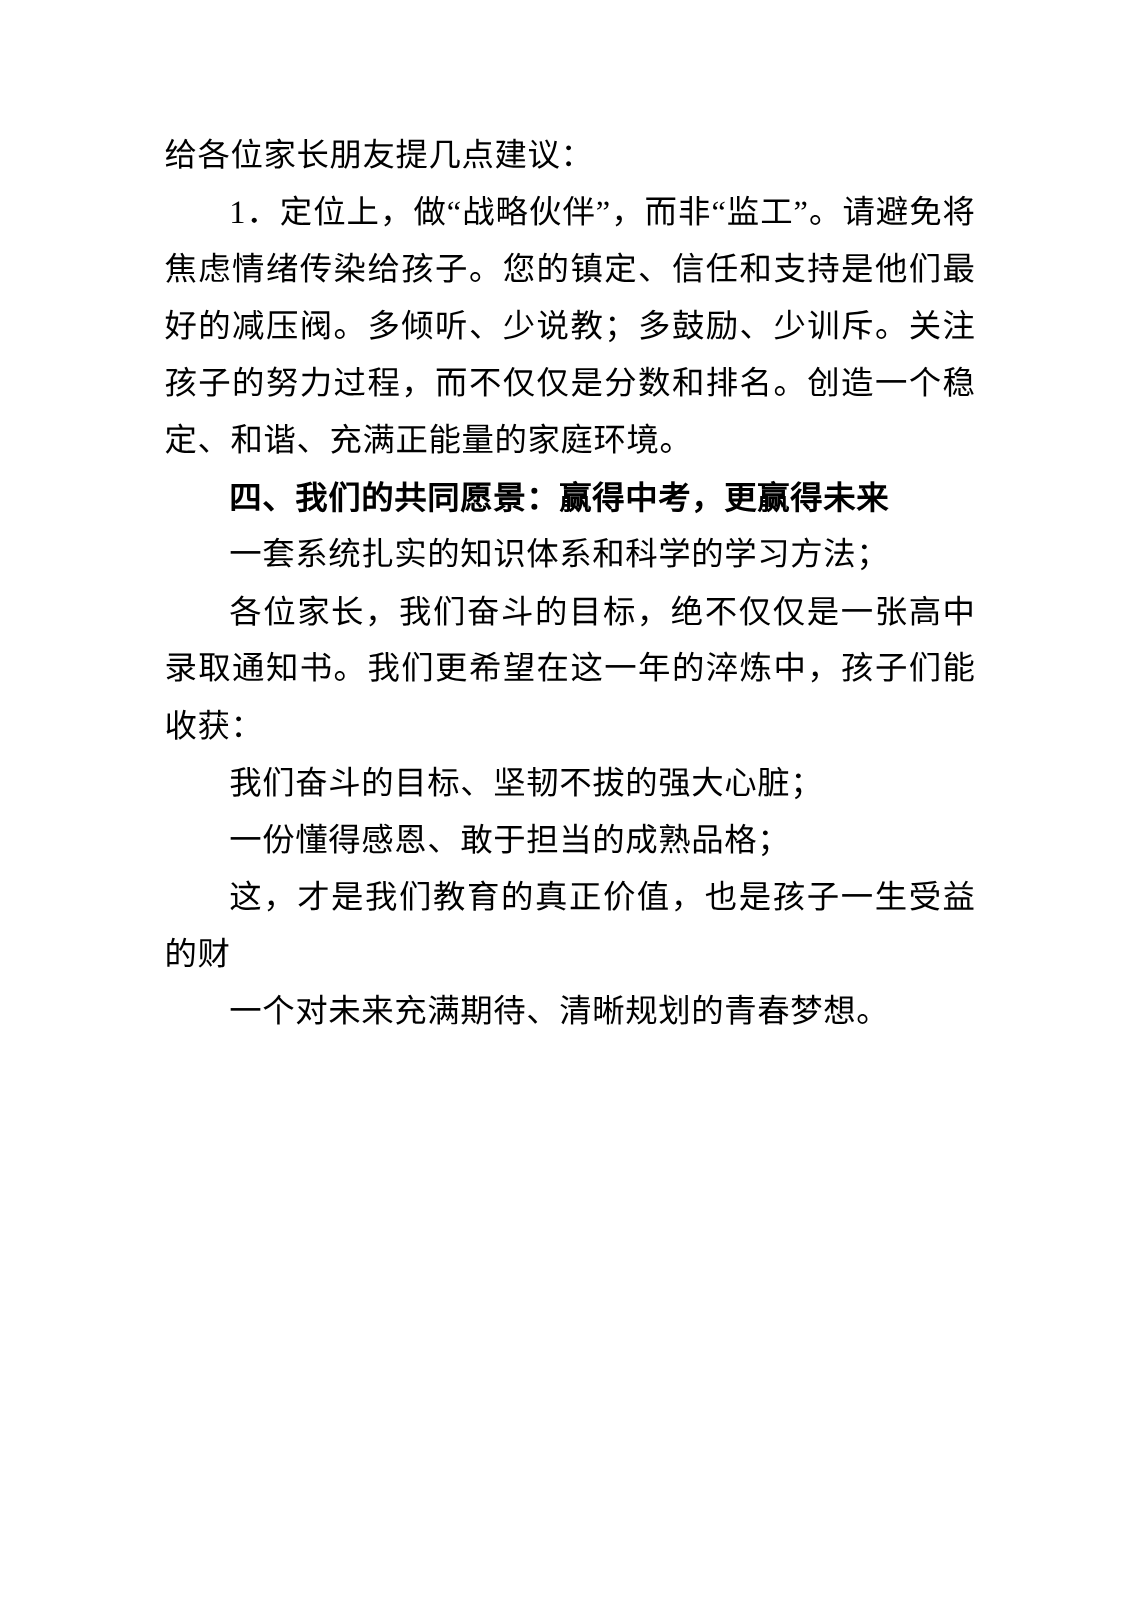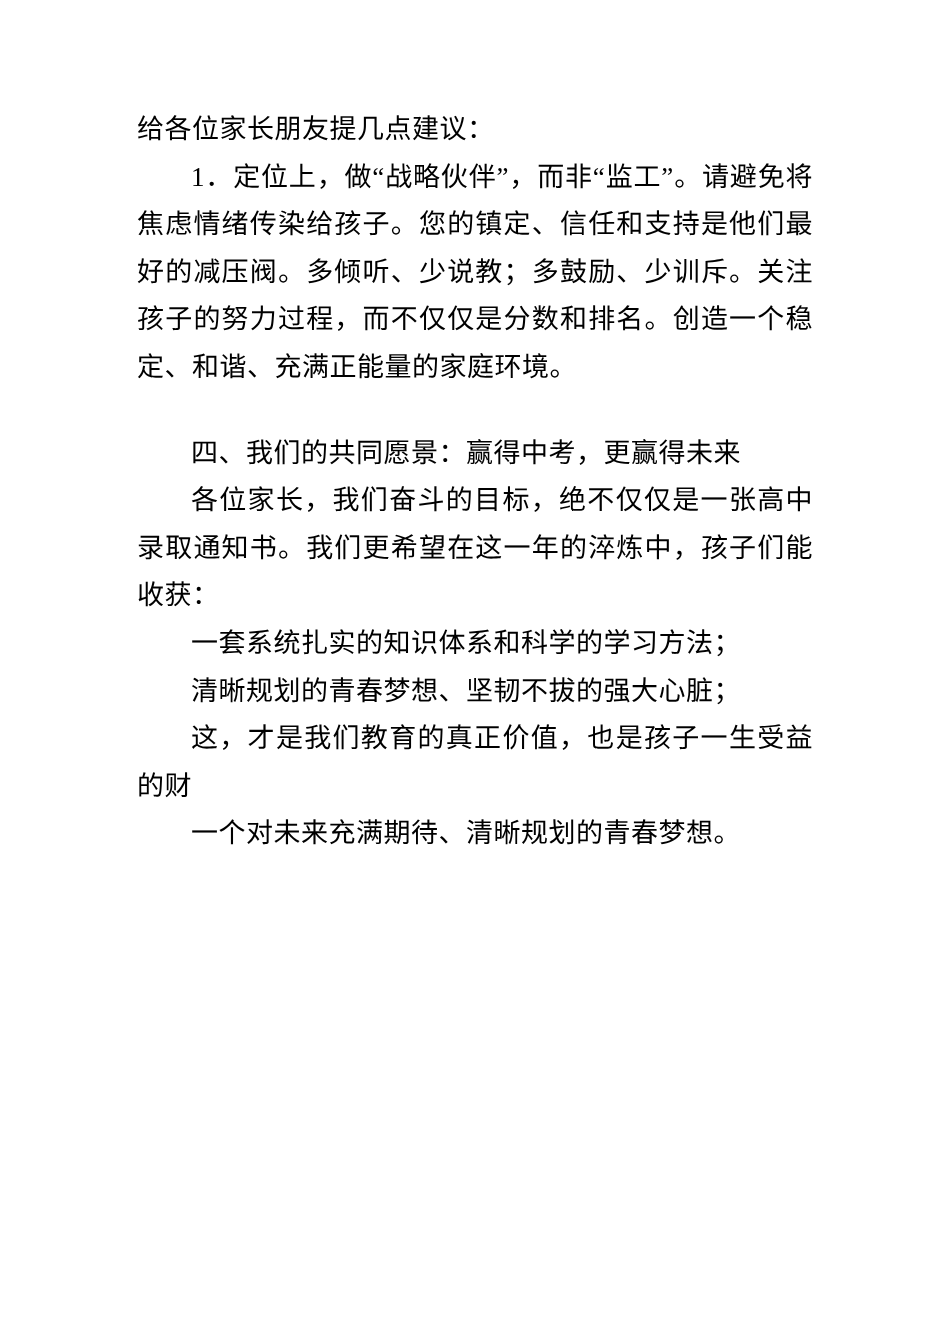"四、我们的共同愿景：赢得中考，更赢得未来" p.para.section-heading { font-weight: normal -> bold; margin-top: 38px -> none }
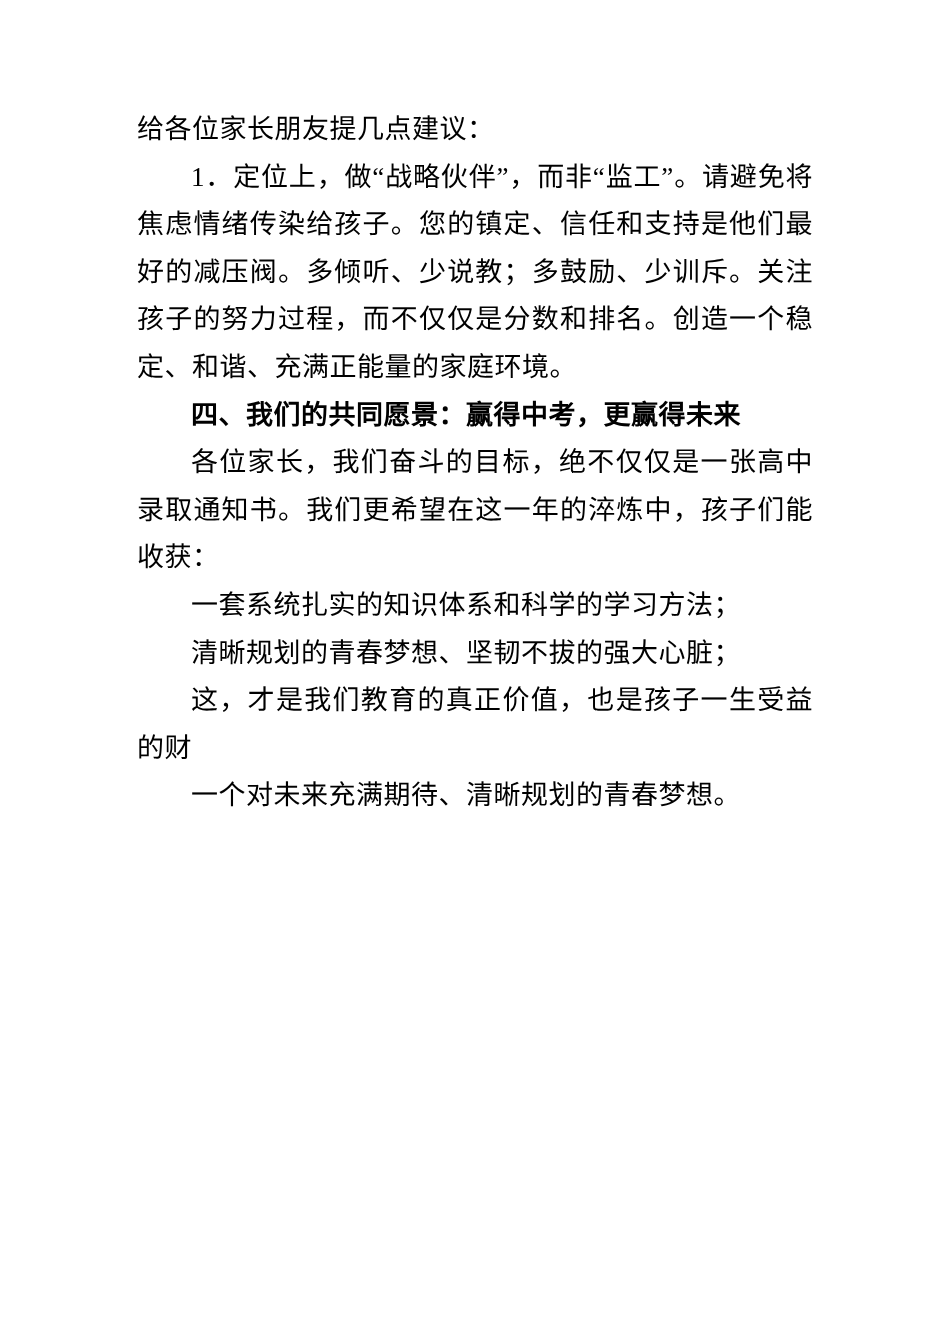"各位家长，我们奋斗的目标，绝不仅仅是一张高中录取通知书。我们更希望在这一年的淬炼" p.para { order: before "一套系统扎实的知识体系和科学的学习方法；" -> after "一套系统扎实的知识体系和科学的学习方法；" }
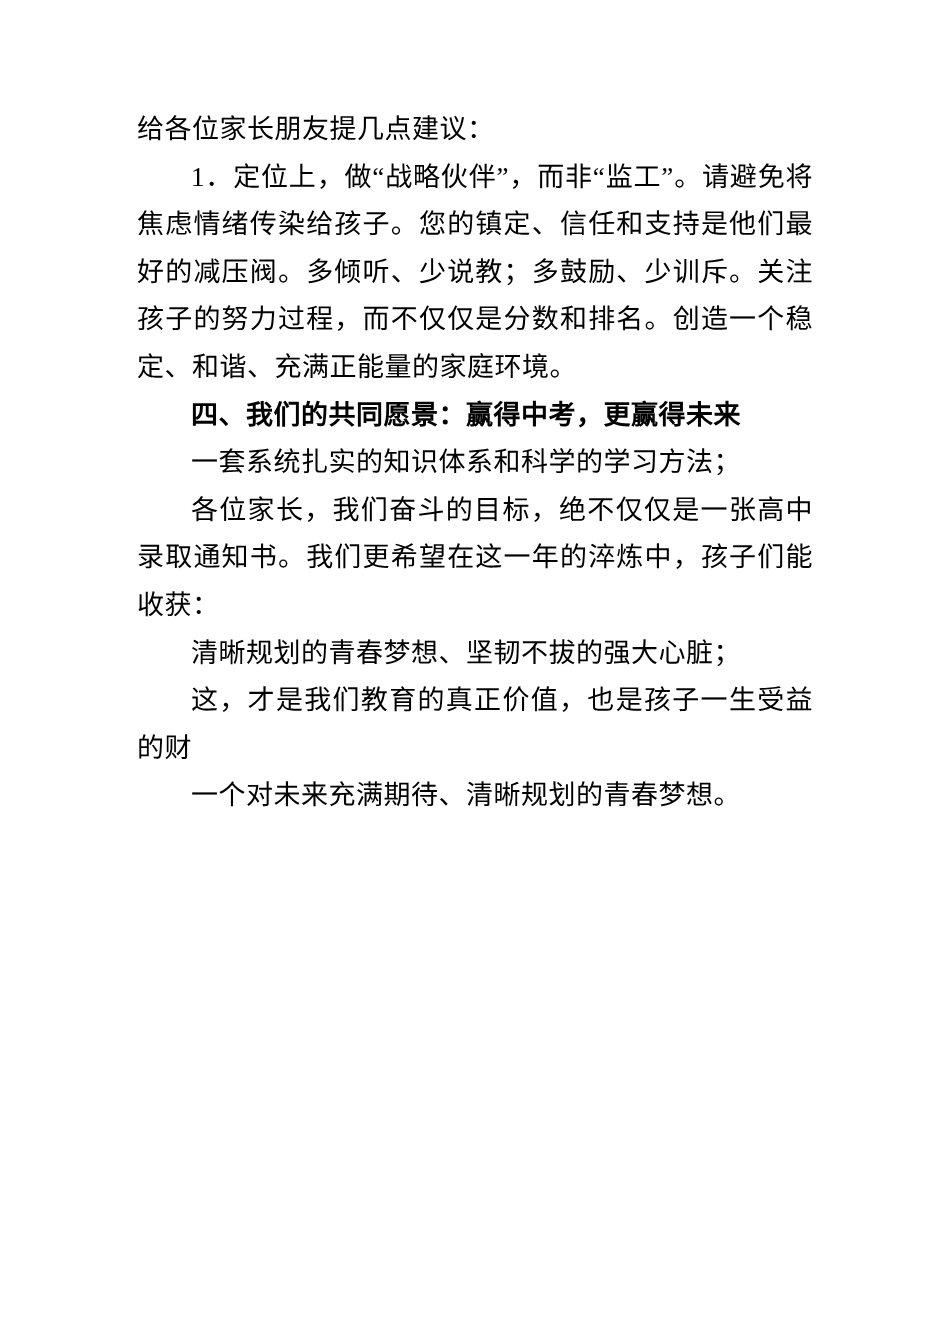"清晰规划的青春梦想、坚韧不拔的强大心脏；" span { text: 清晰规划的青春梦想 -> 我们奋斗的目标 }
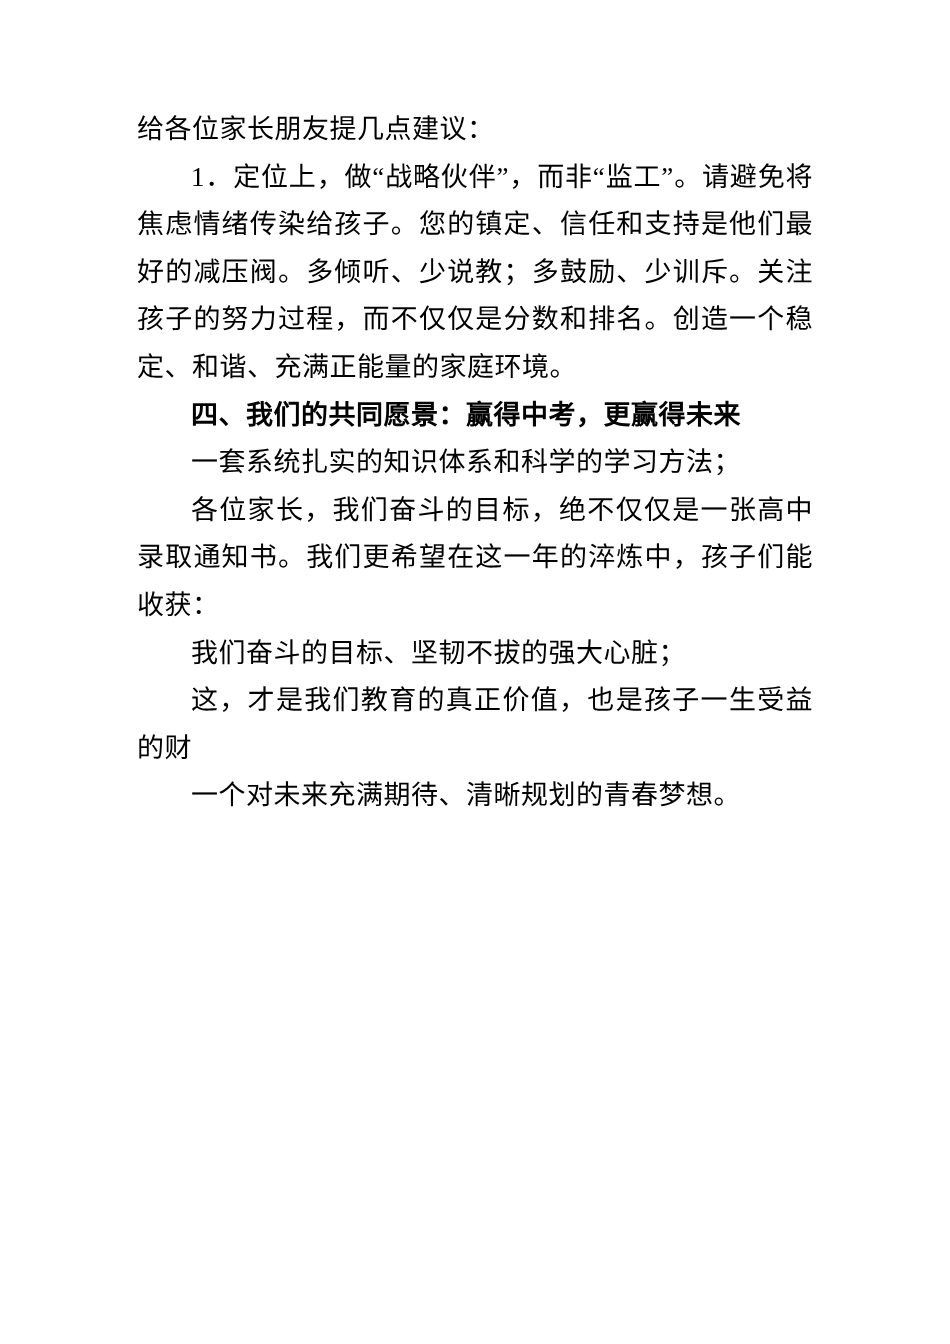"一份懂得感恩、敢于担当的成熟品格；" p.para { html: none -> <p><span>一份懂得感恩、敢于担当的成熟品格；</span></p> }
